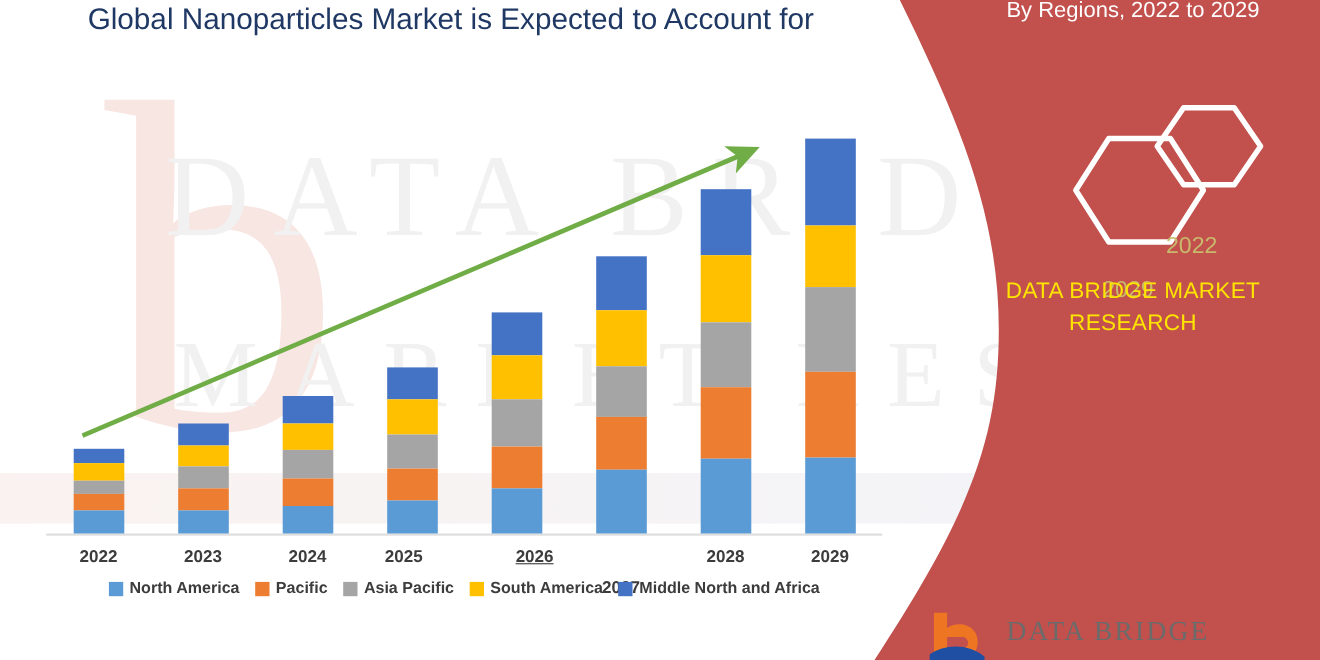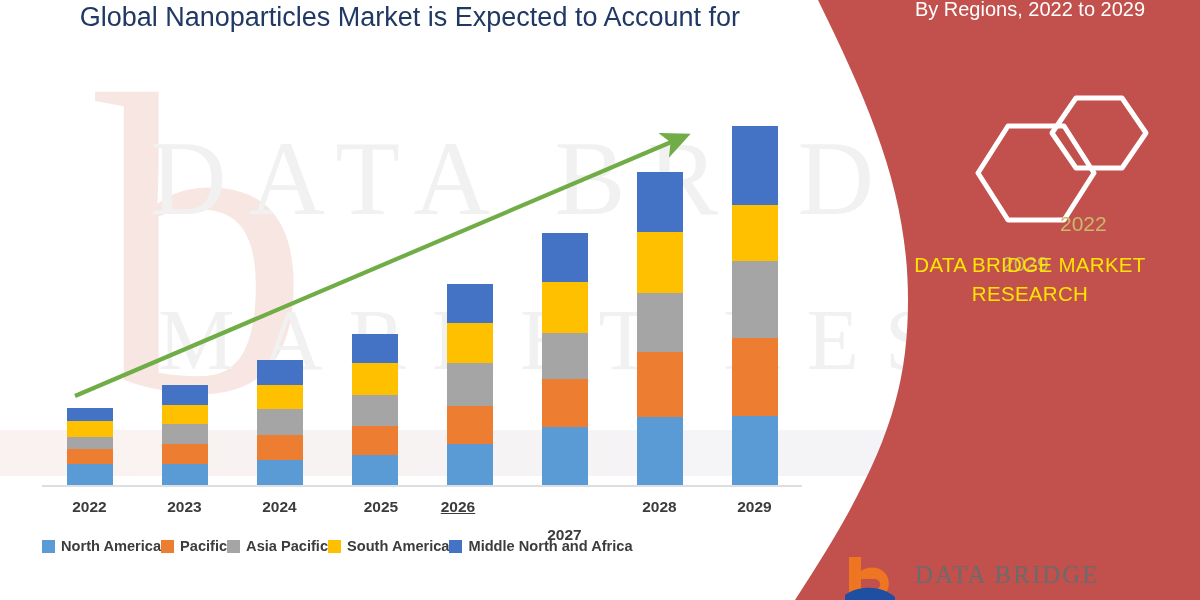"2025" div.xlabel { left: 294px -> 280px }
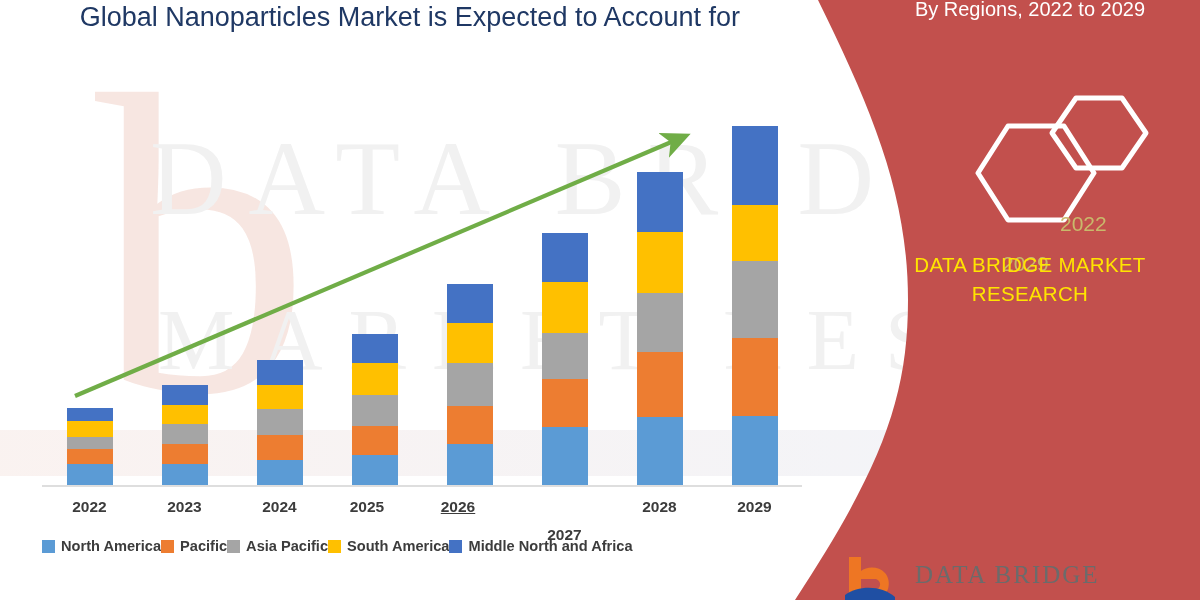"2026" div.xlabel { left: 371px -> 399px }
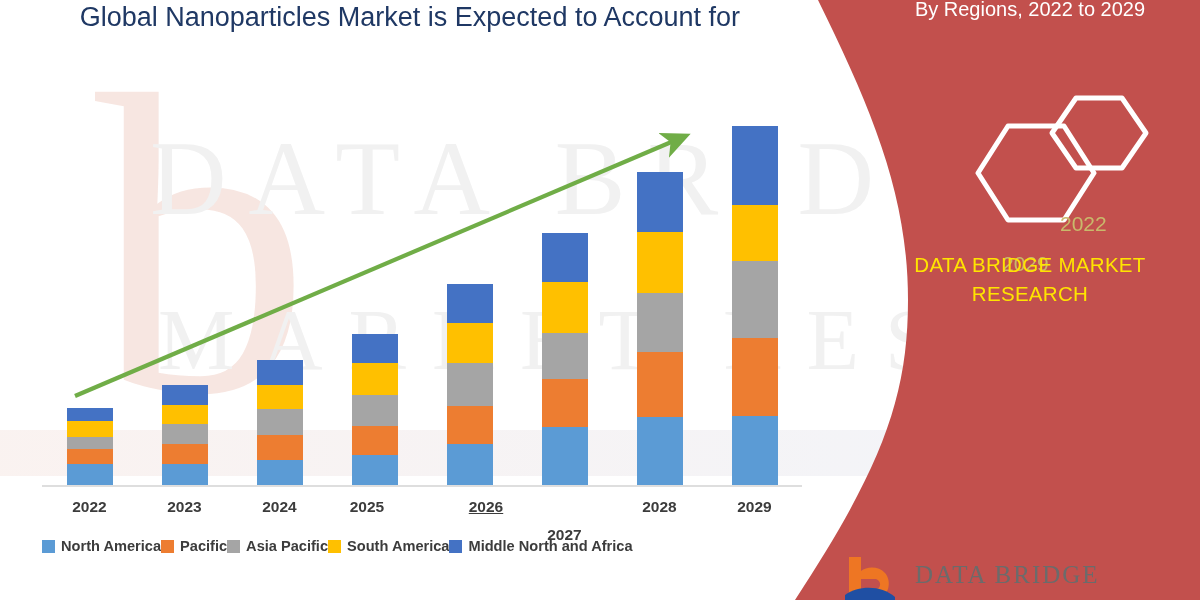"North America" .legend { gap: none -> 14px; justify-content: flex-start -> center; top: 538px -> 527px }
